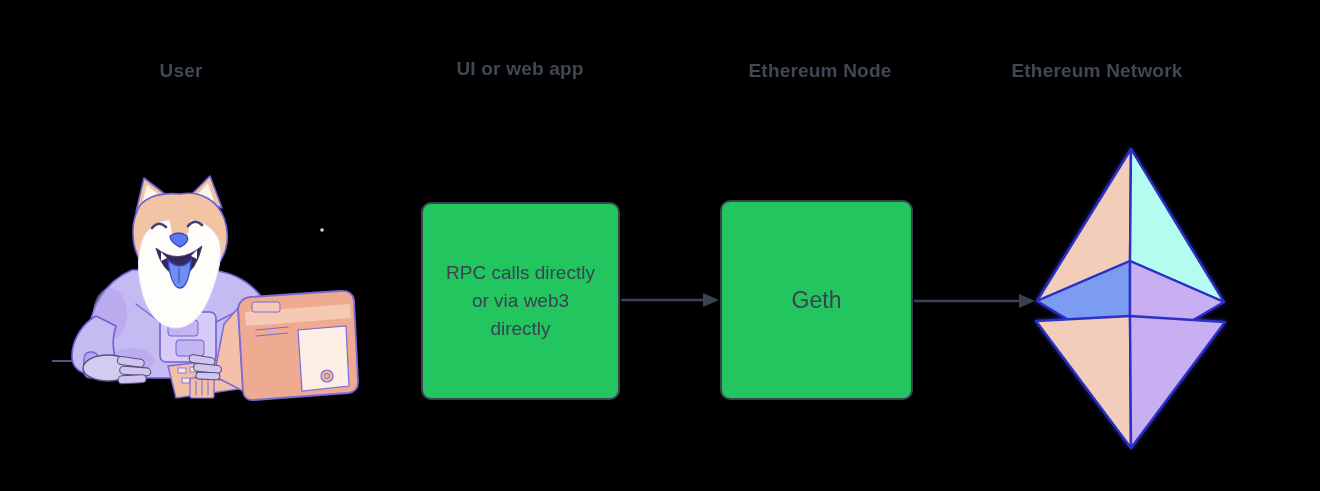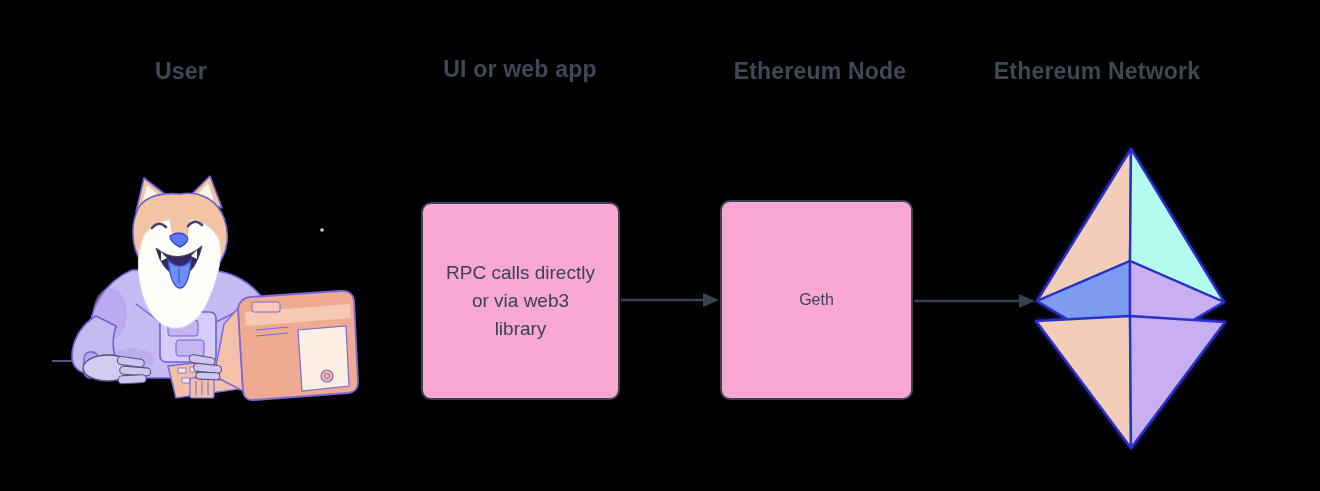"User" .heading { font-size: 23px -> 19px }
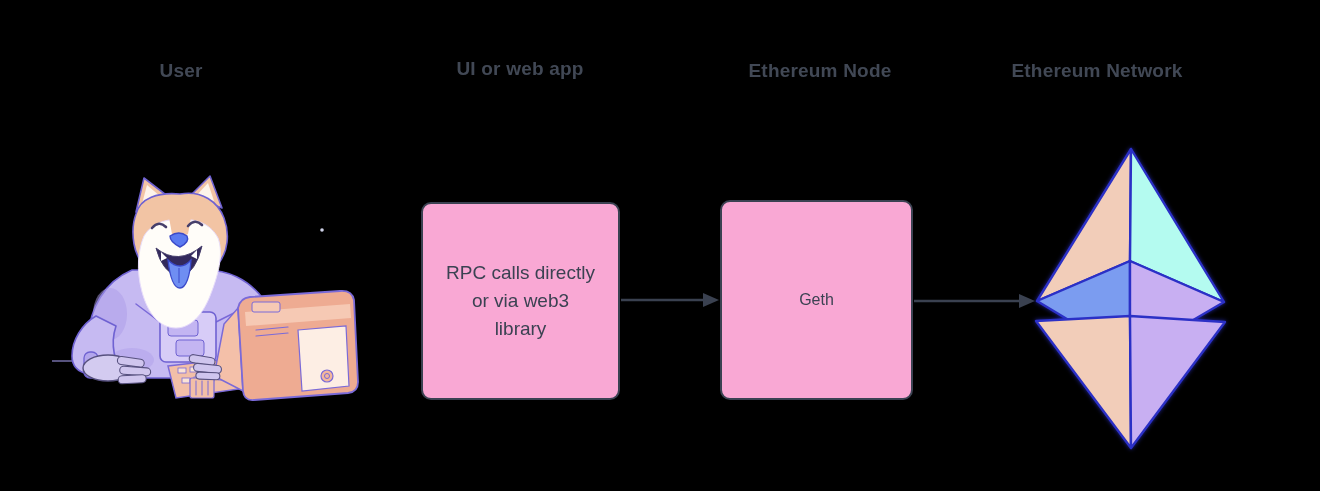"RPC calls directly" .flow-box { background: #f9a8d4 -> #22c55e }
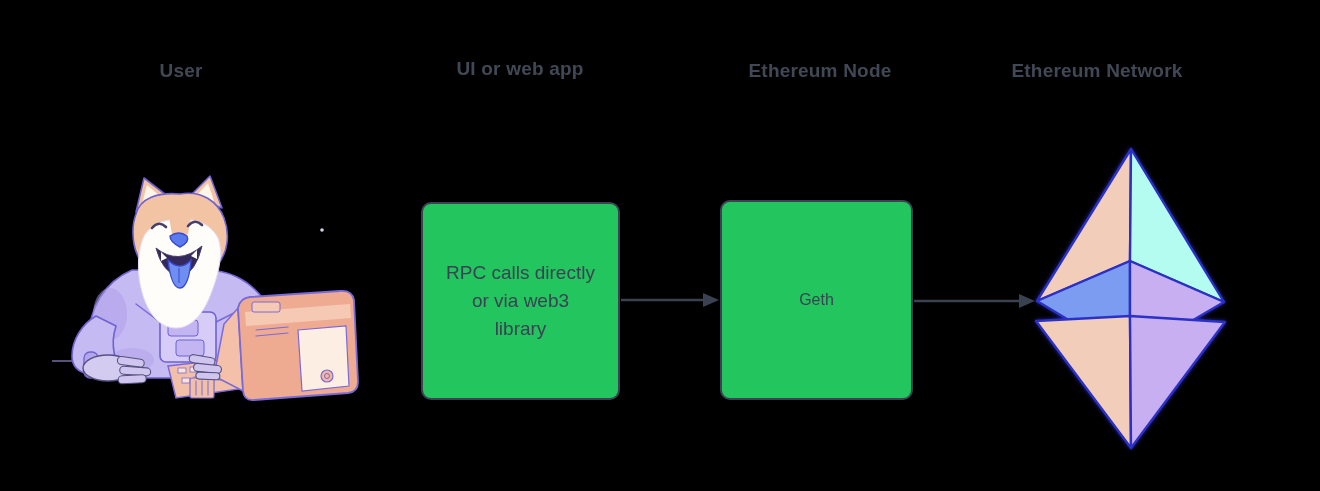"Geth" #box-geth { font-size: 16px -> 23px }
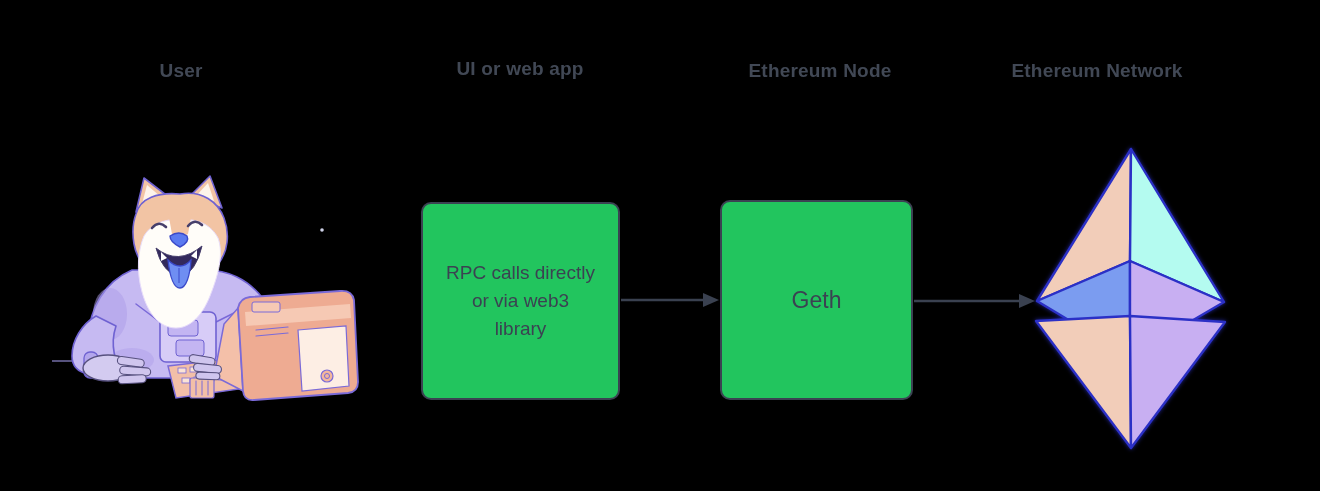"library" span { text: library -> directly }
